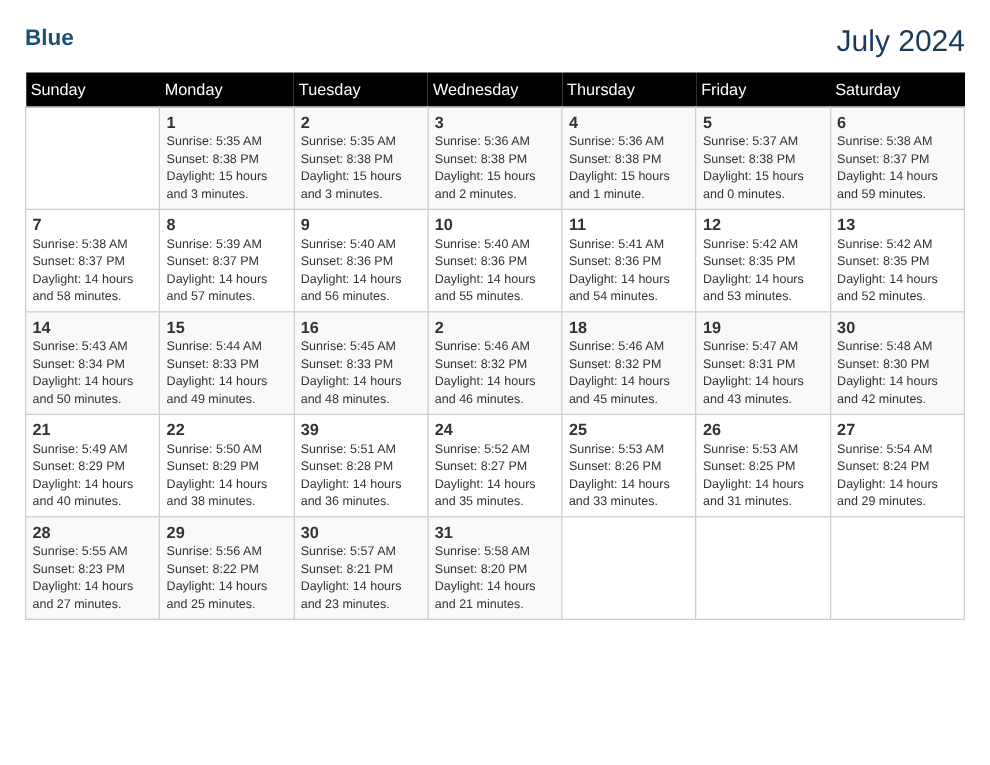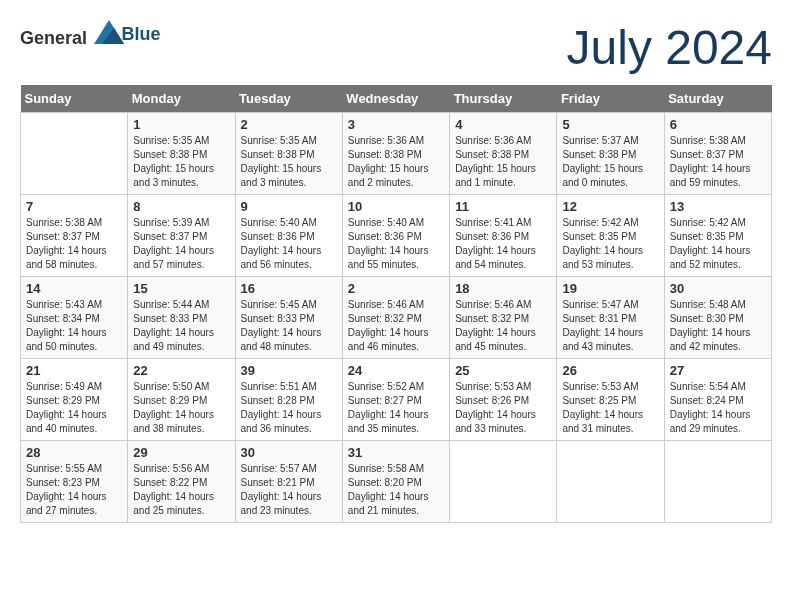"General" div { html: <div> <span>General</span> <svg> <polygon></polygon> <polygon></polygon> </svg> </div> -> none }
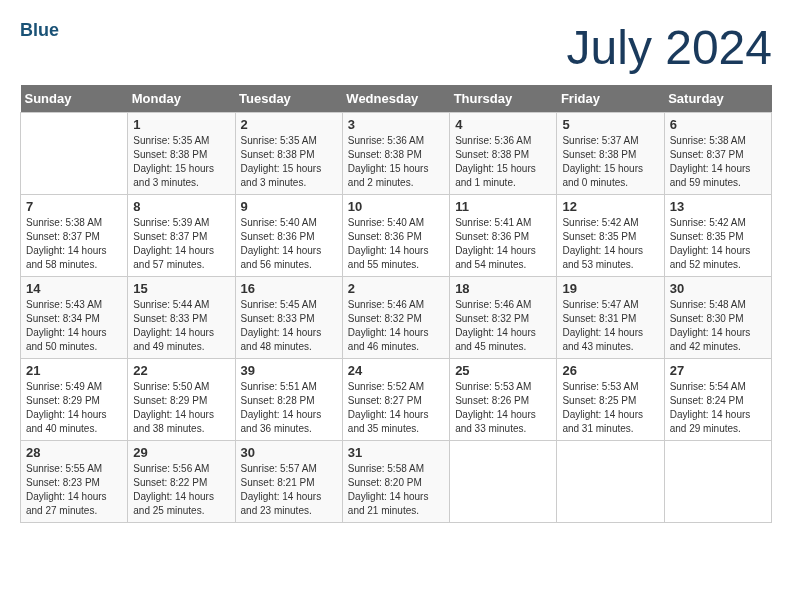"July 2024" .month-year { font-size: 48px -> 24px }
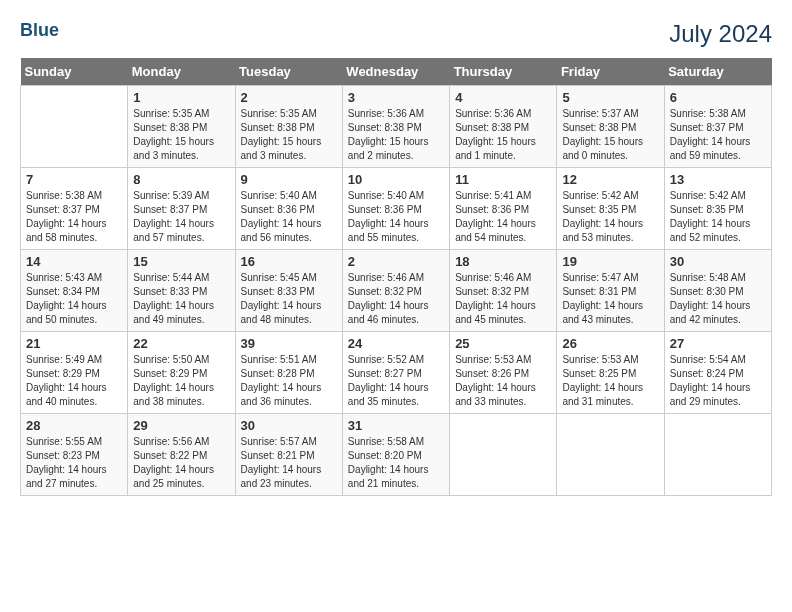"Sunday" thead th { background-color: #737373 -> #000000; font-weight: bold -> normal }
